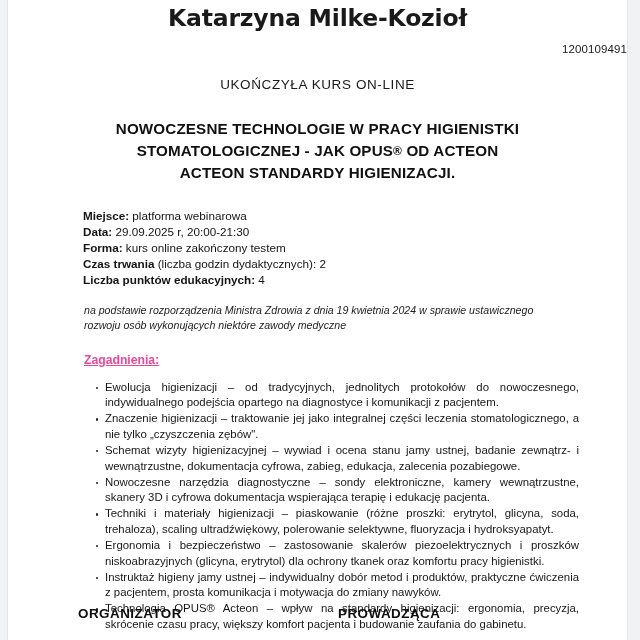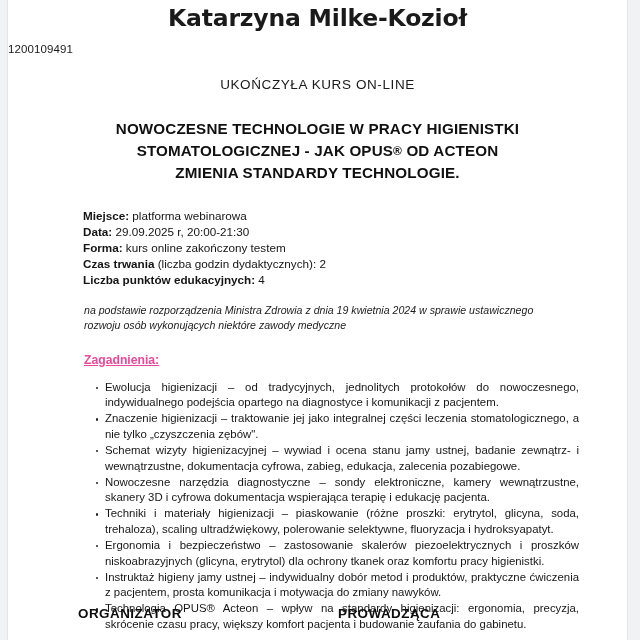"1200109491" .recipient-id { text-align: left -> right }
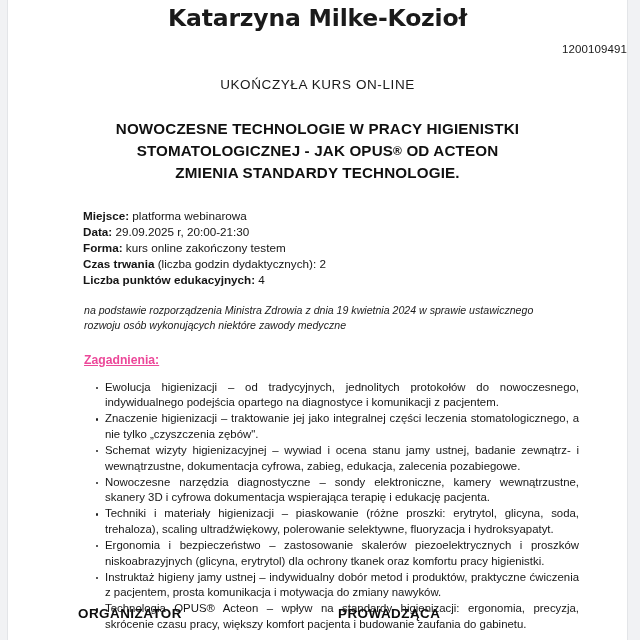"ZMIENIA STANDARDY TECHNOLOGIE." span { text: ZMIENIA STANDARDY TECHNOLOGIE -> ACTEON STANDARDY HIGIENIZACJI }
